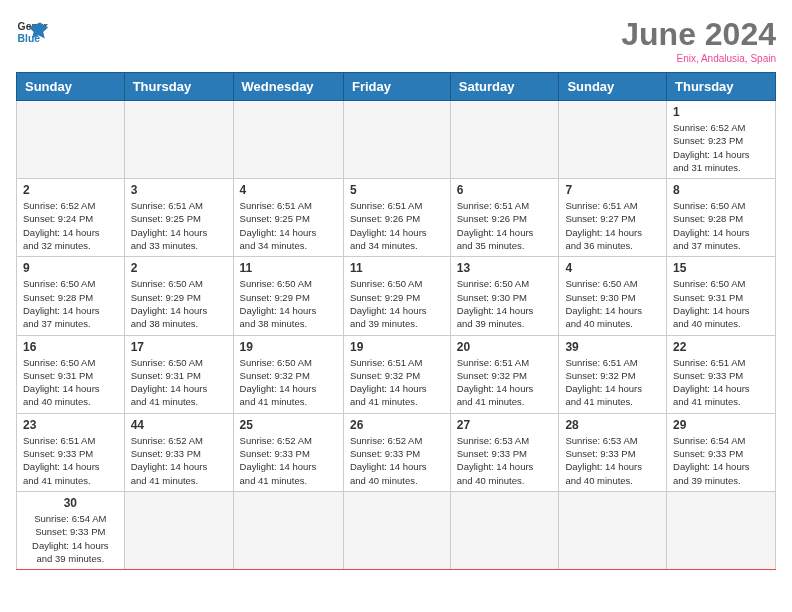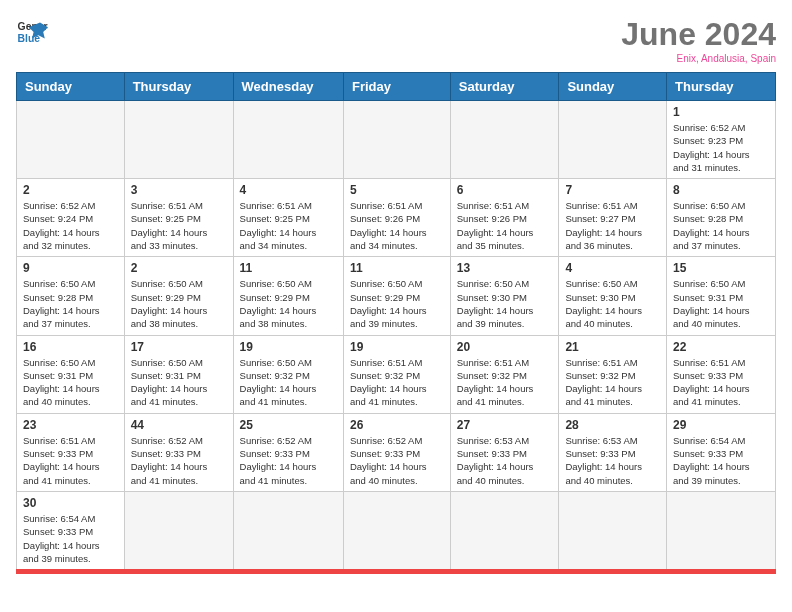"21" span.day-number { text: 21 -> 39 }
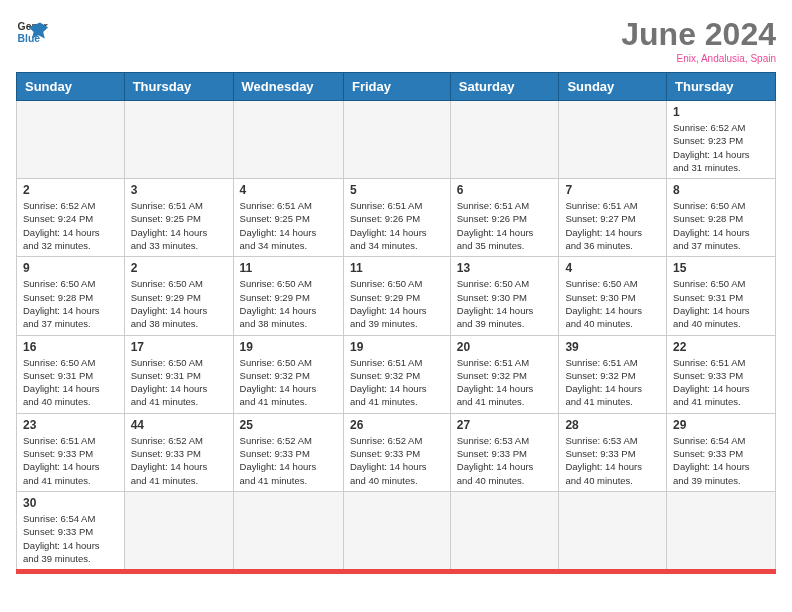"30" .last-row td { border-bottom: 5px solid #ef4444 -> 1px solid #ef4444; text-align: none -> center }
